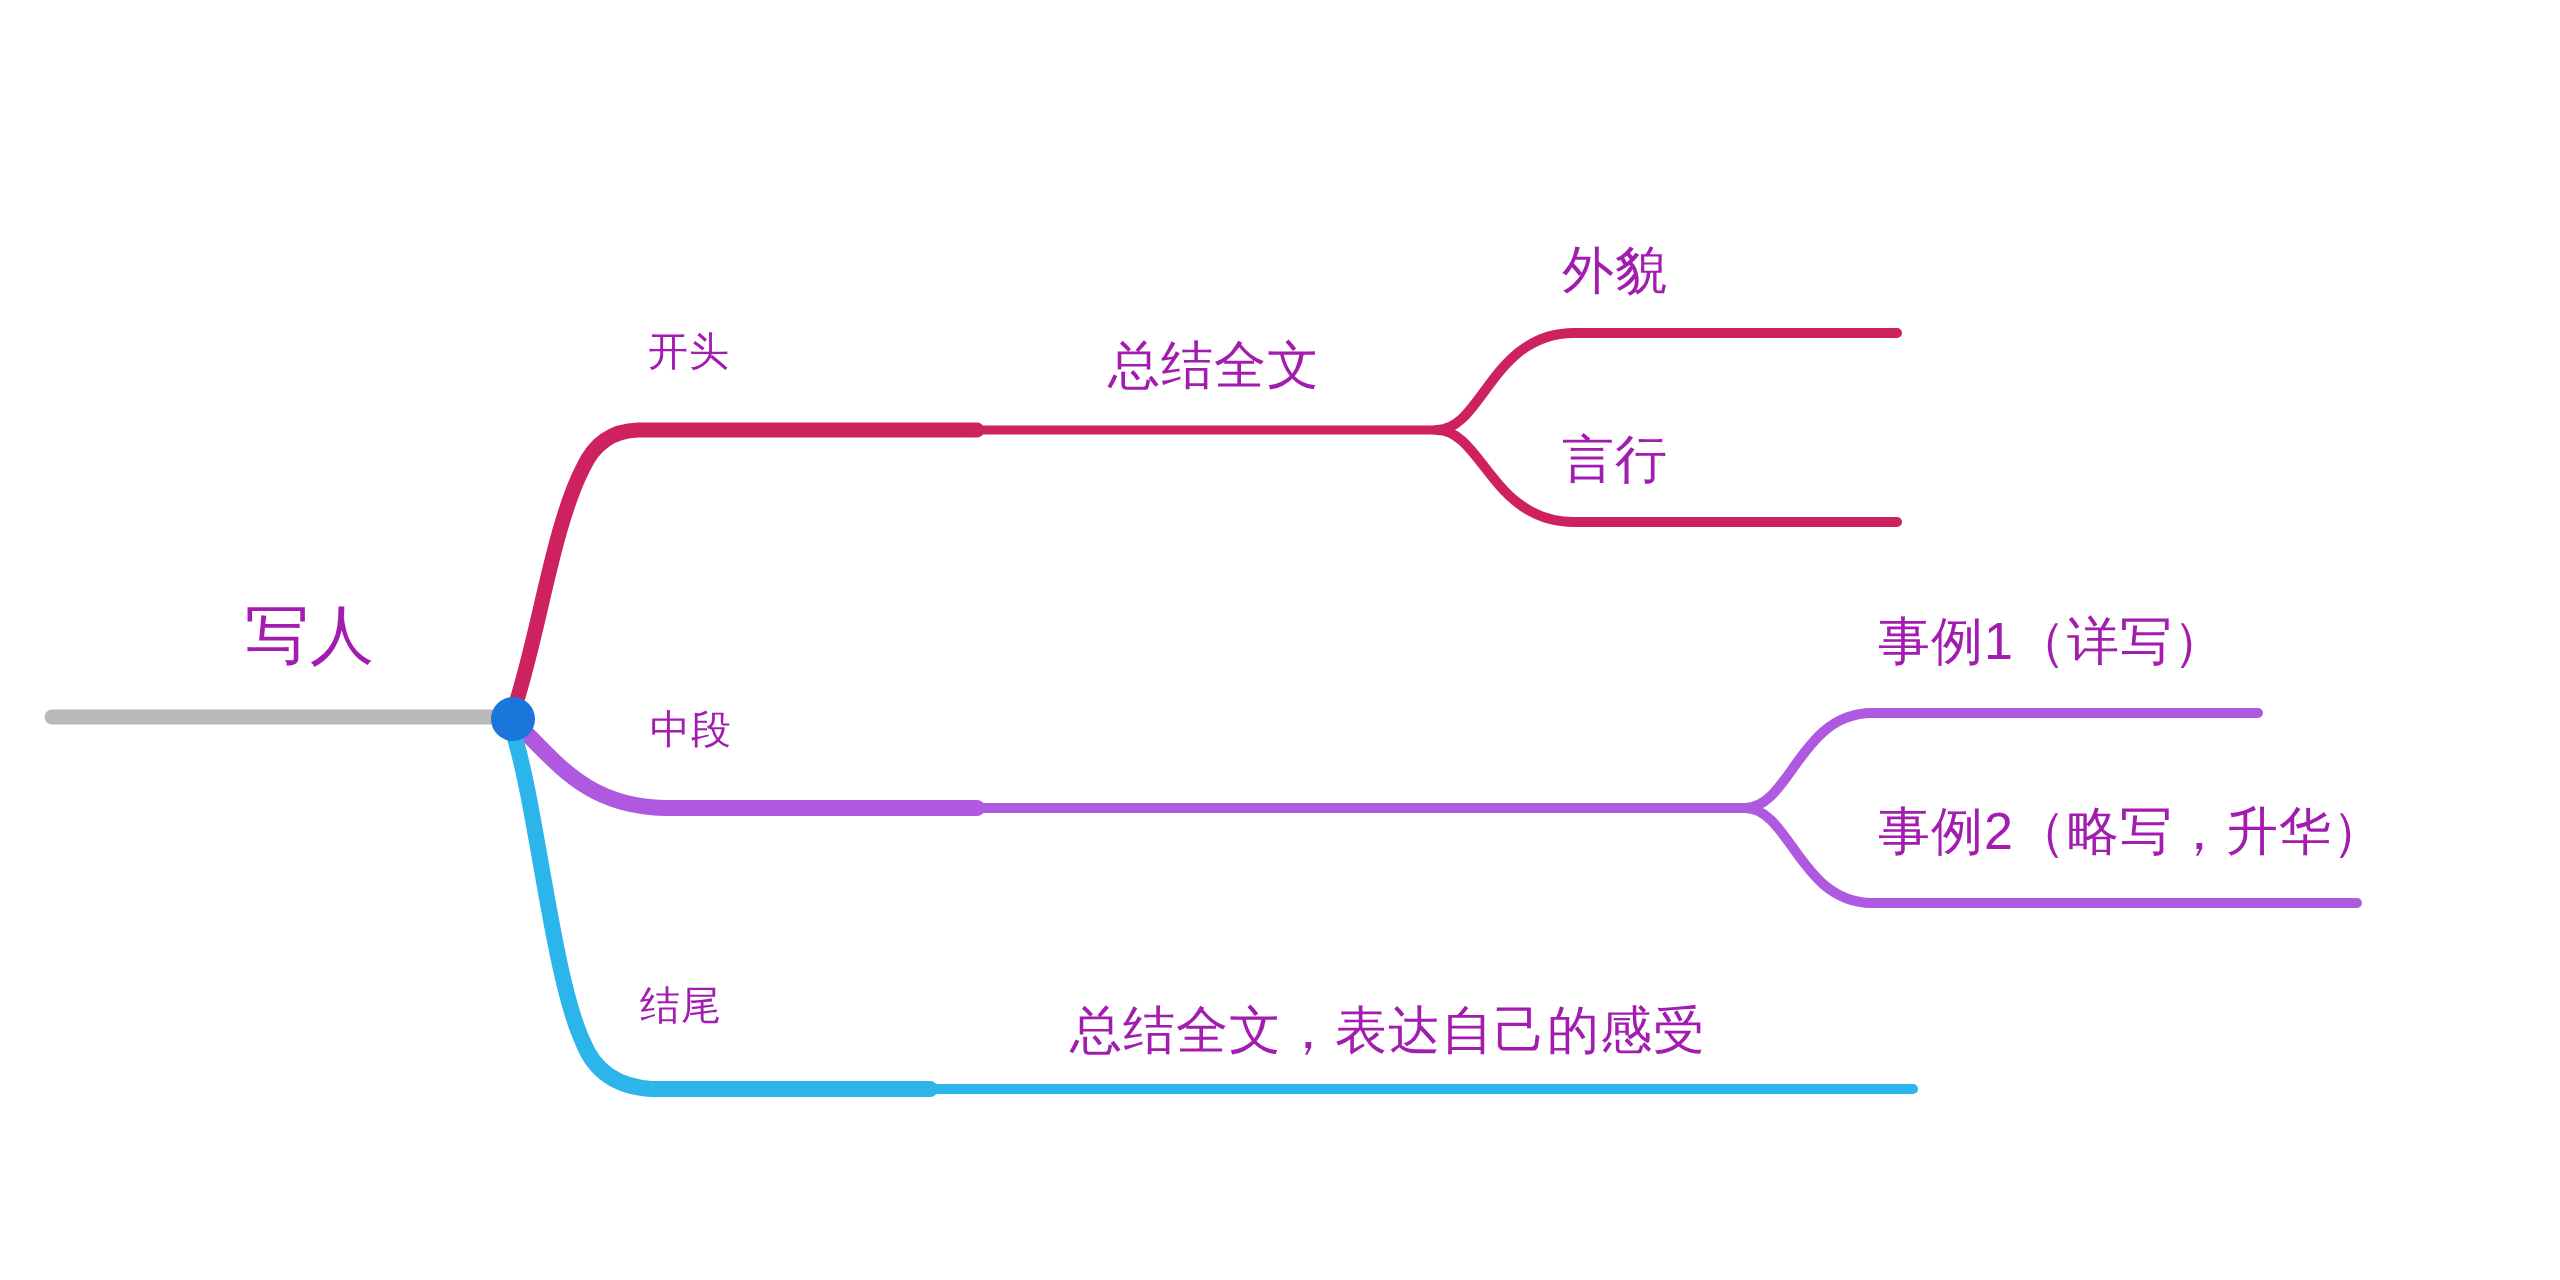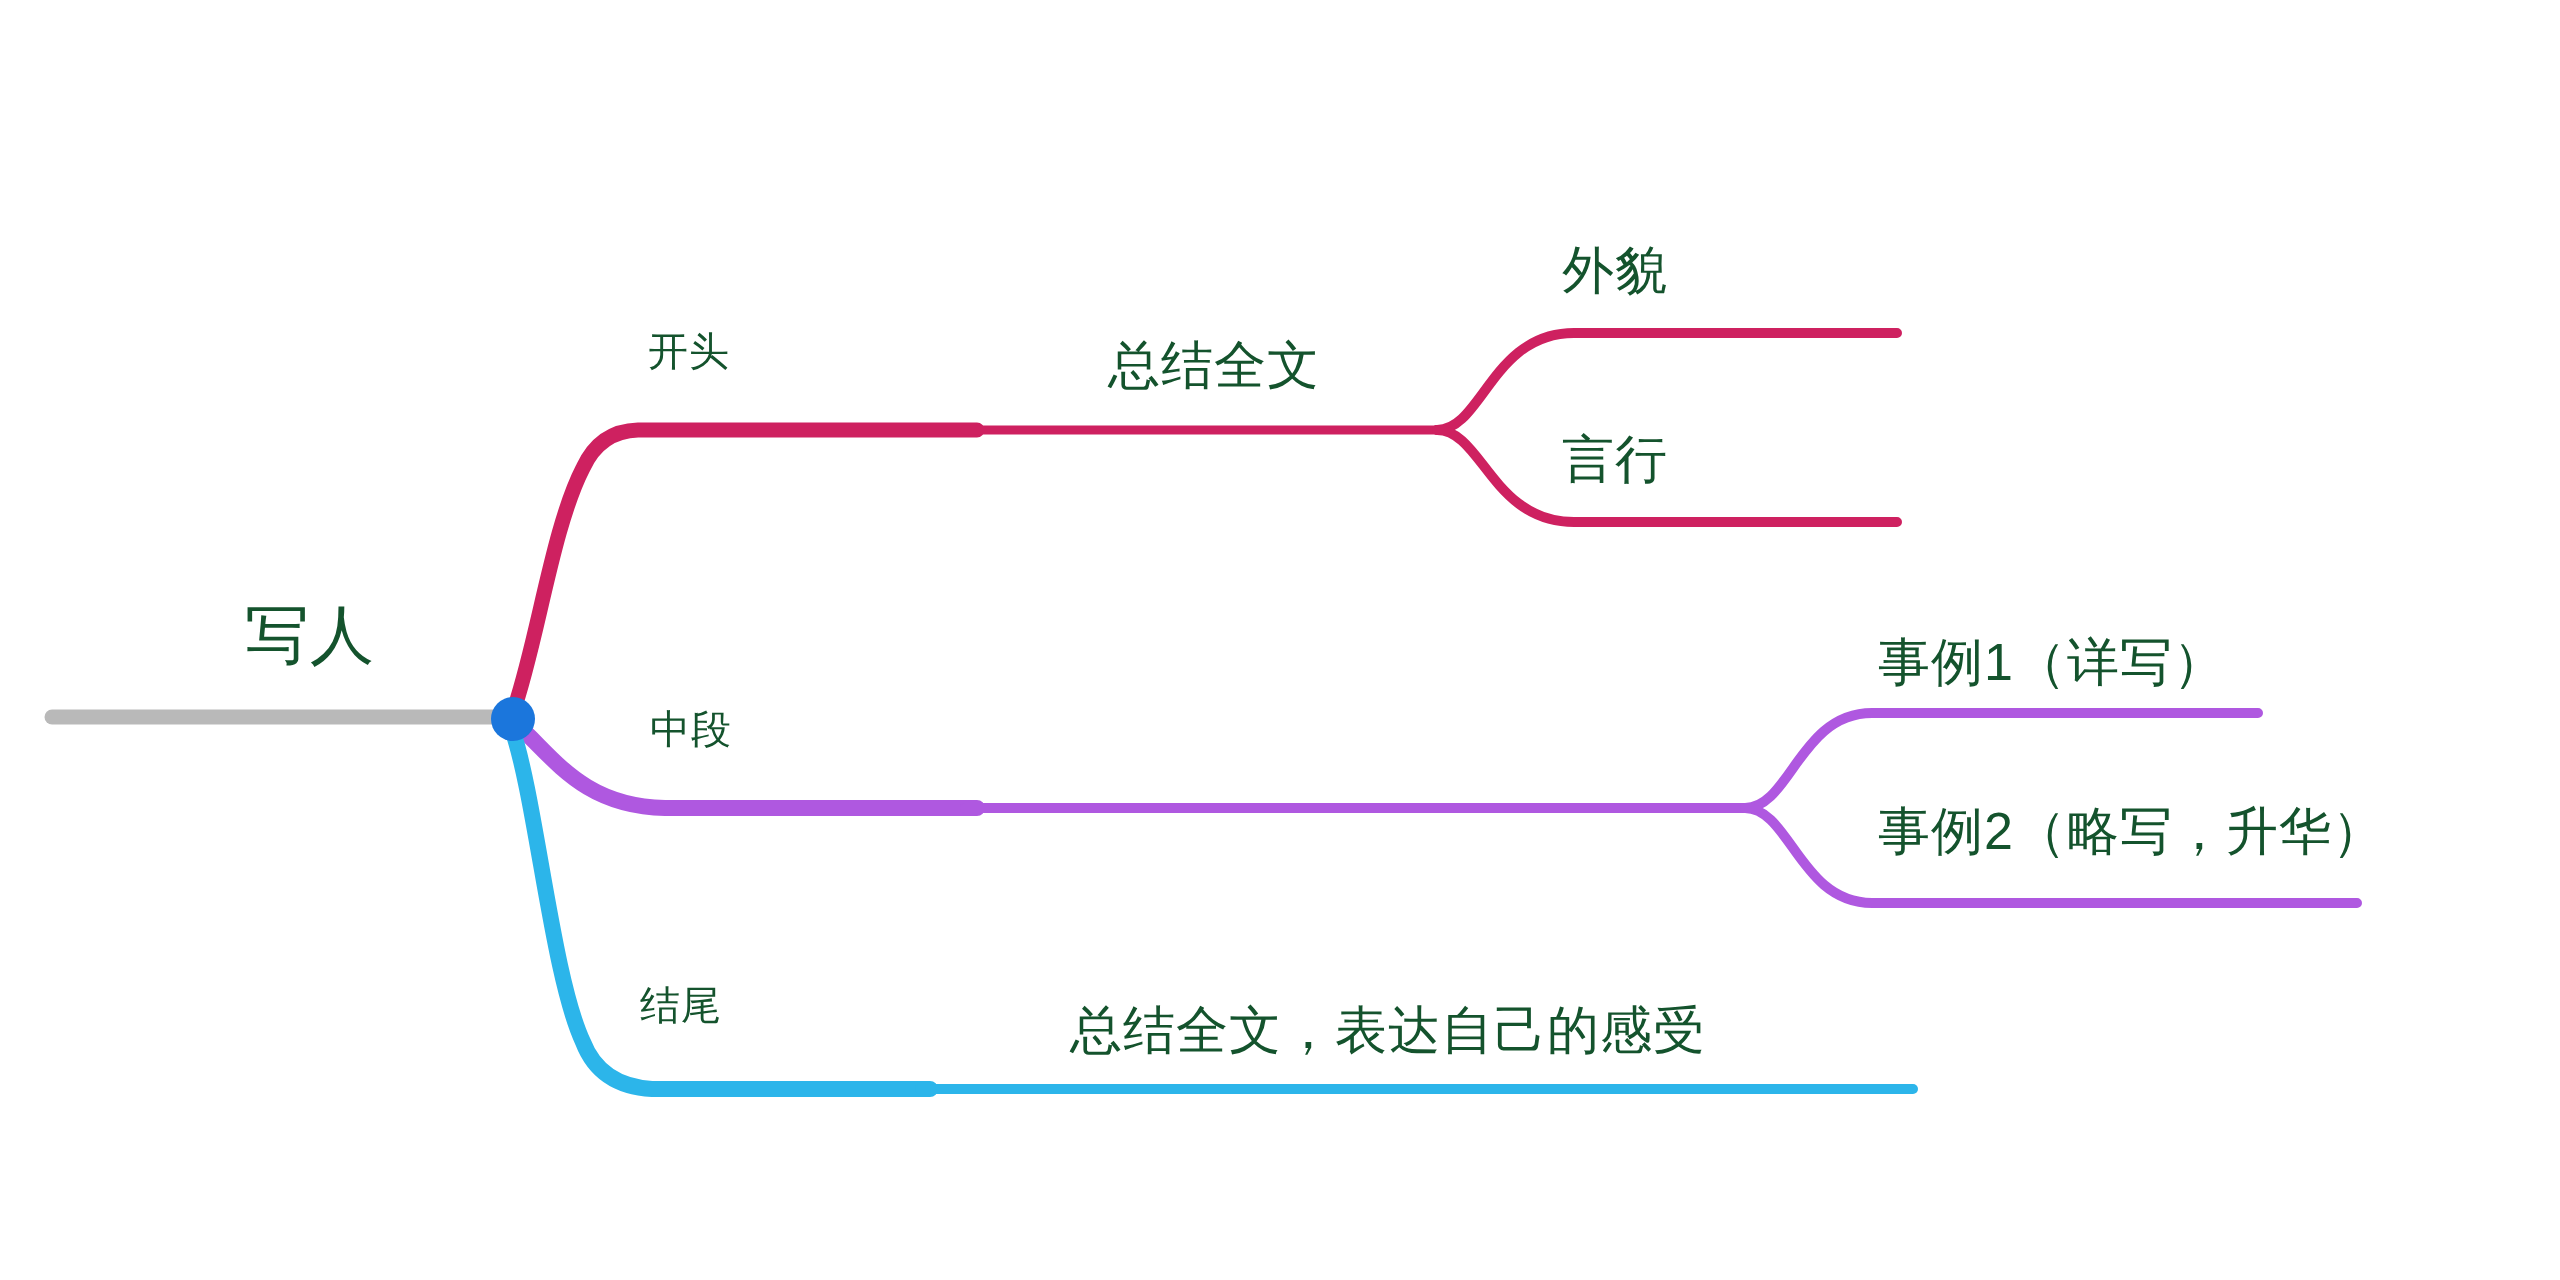"外貌" .lbl { color: #14532d -> #a21caf }
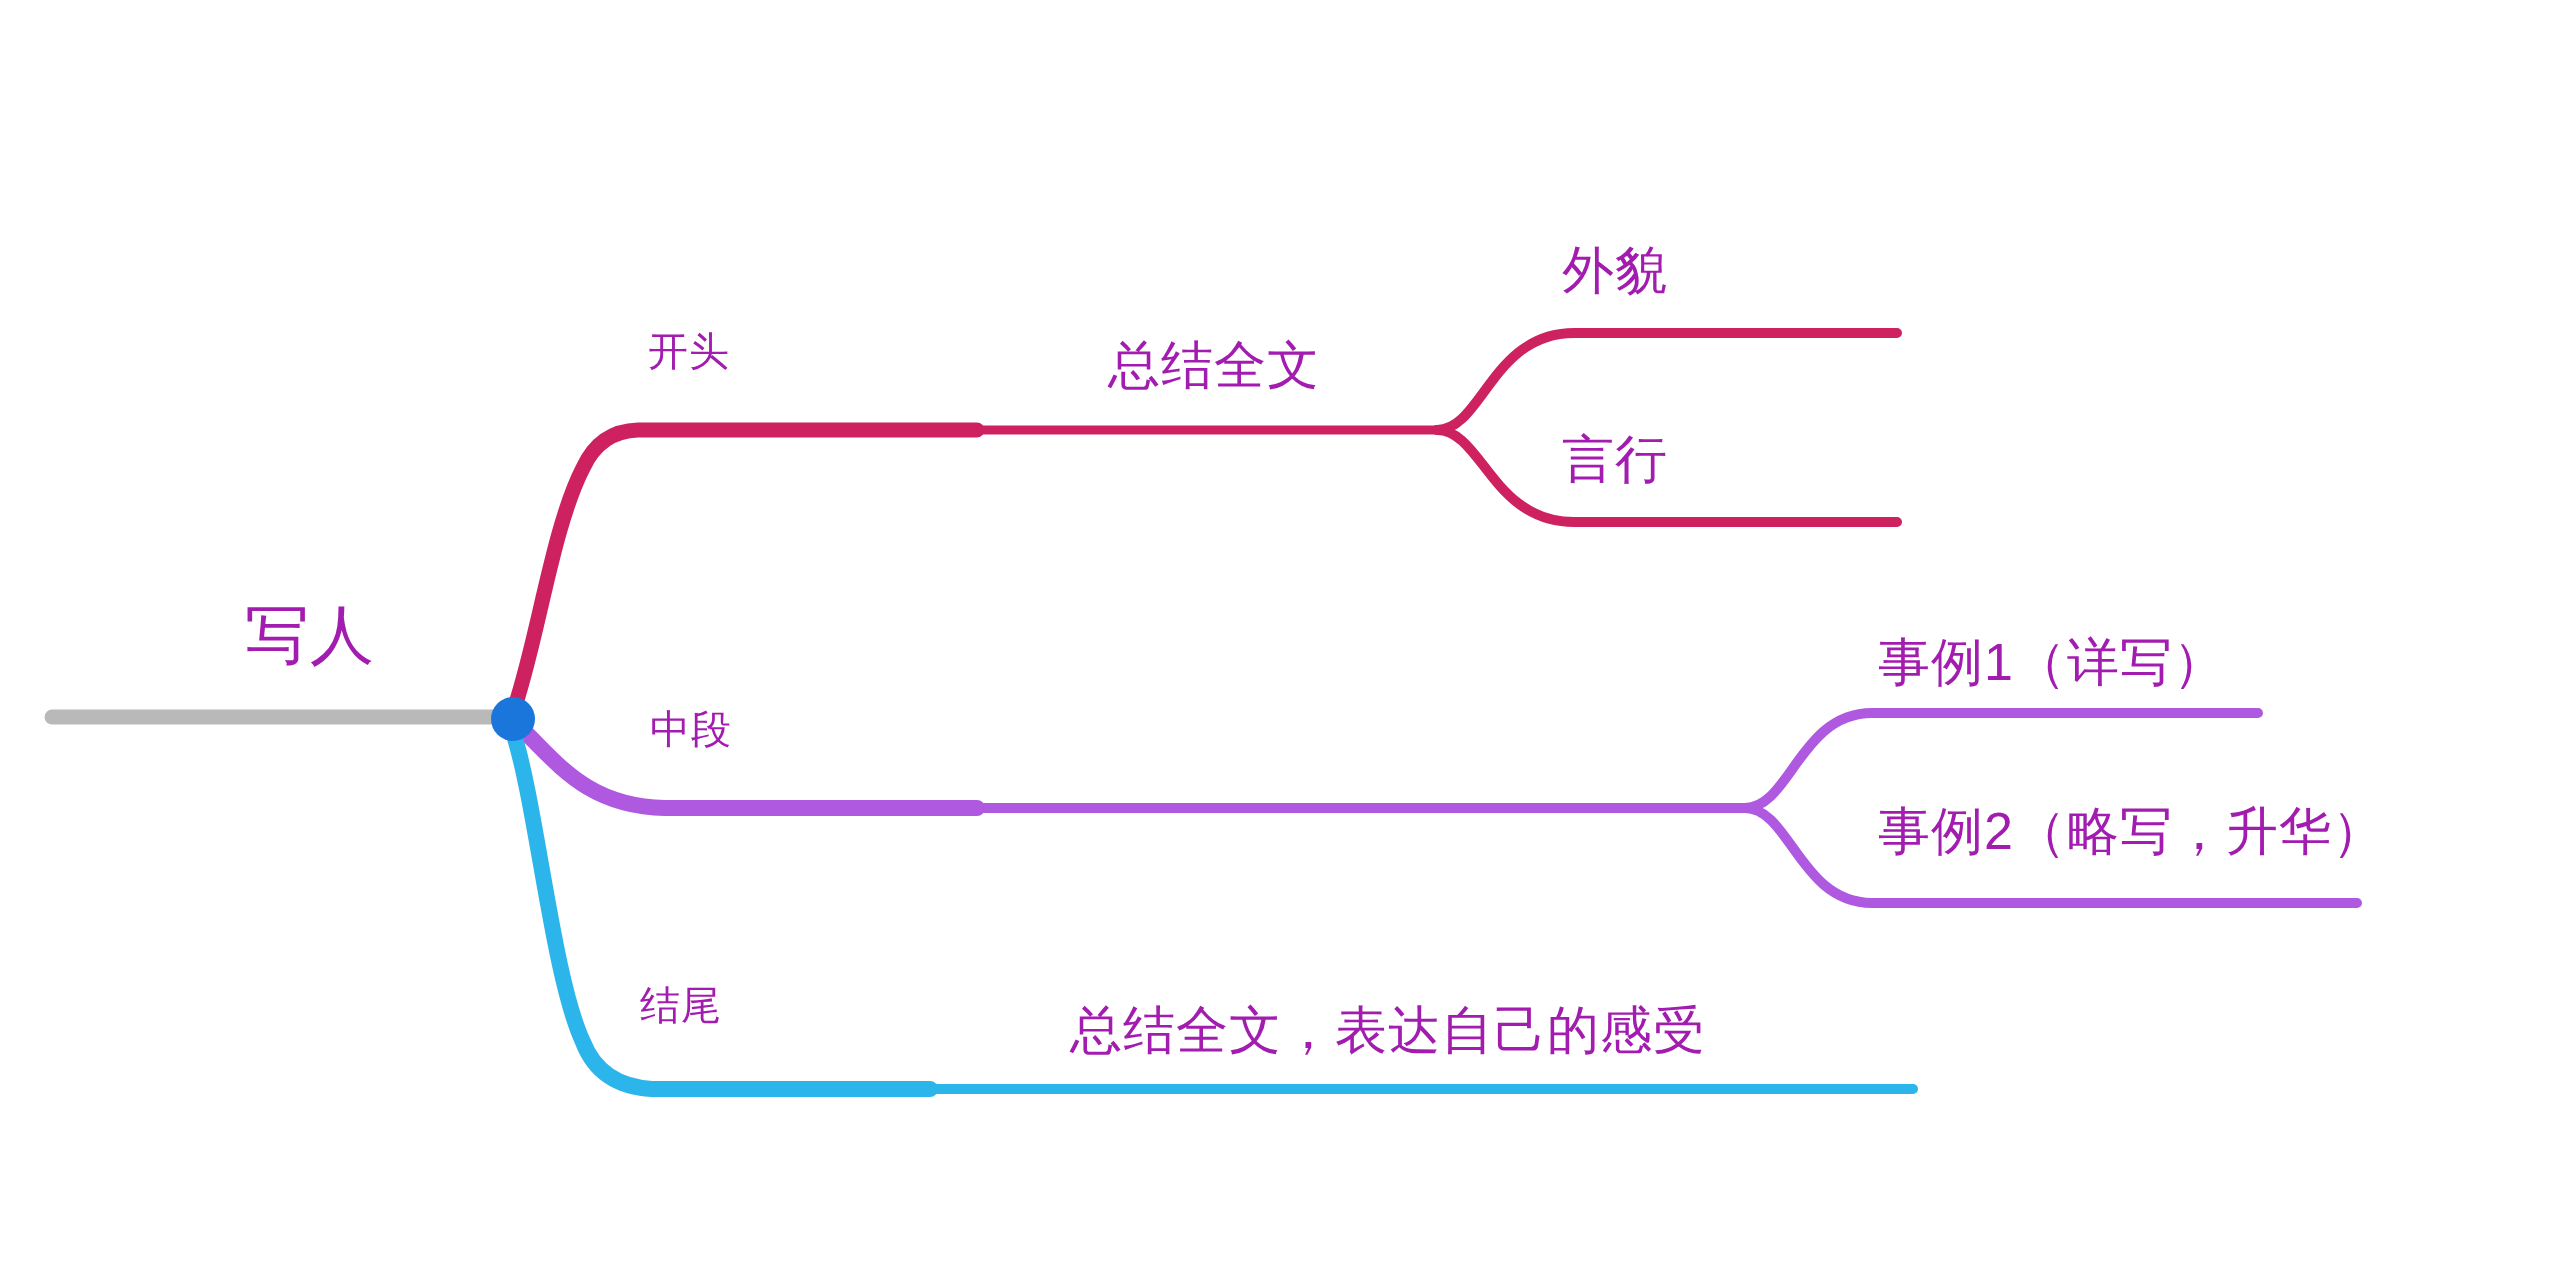"事例1（详写）" div.lbl { margin-top: 21px -> none }
